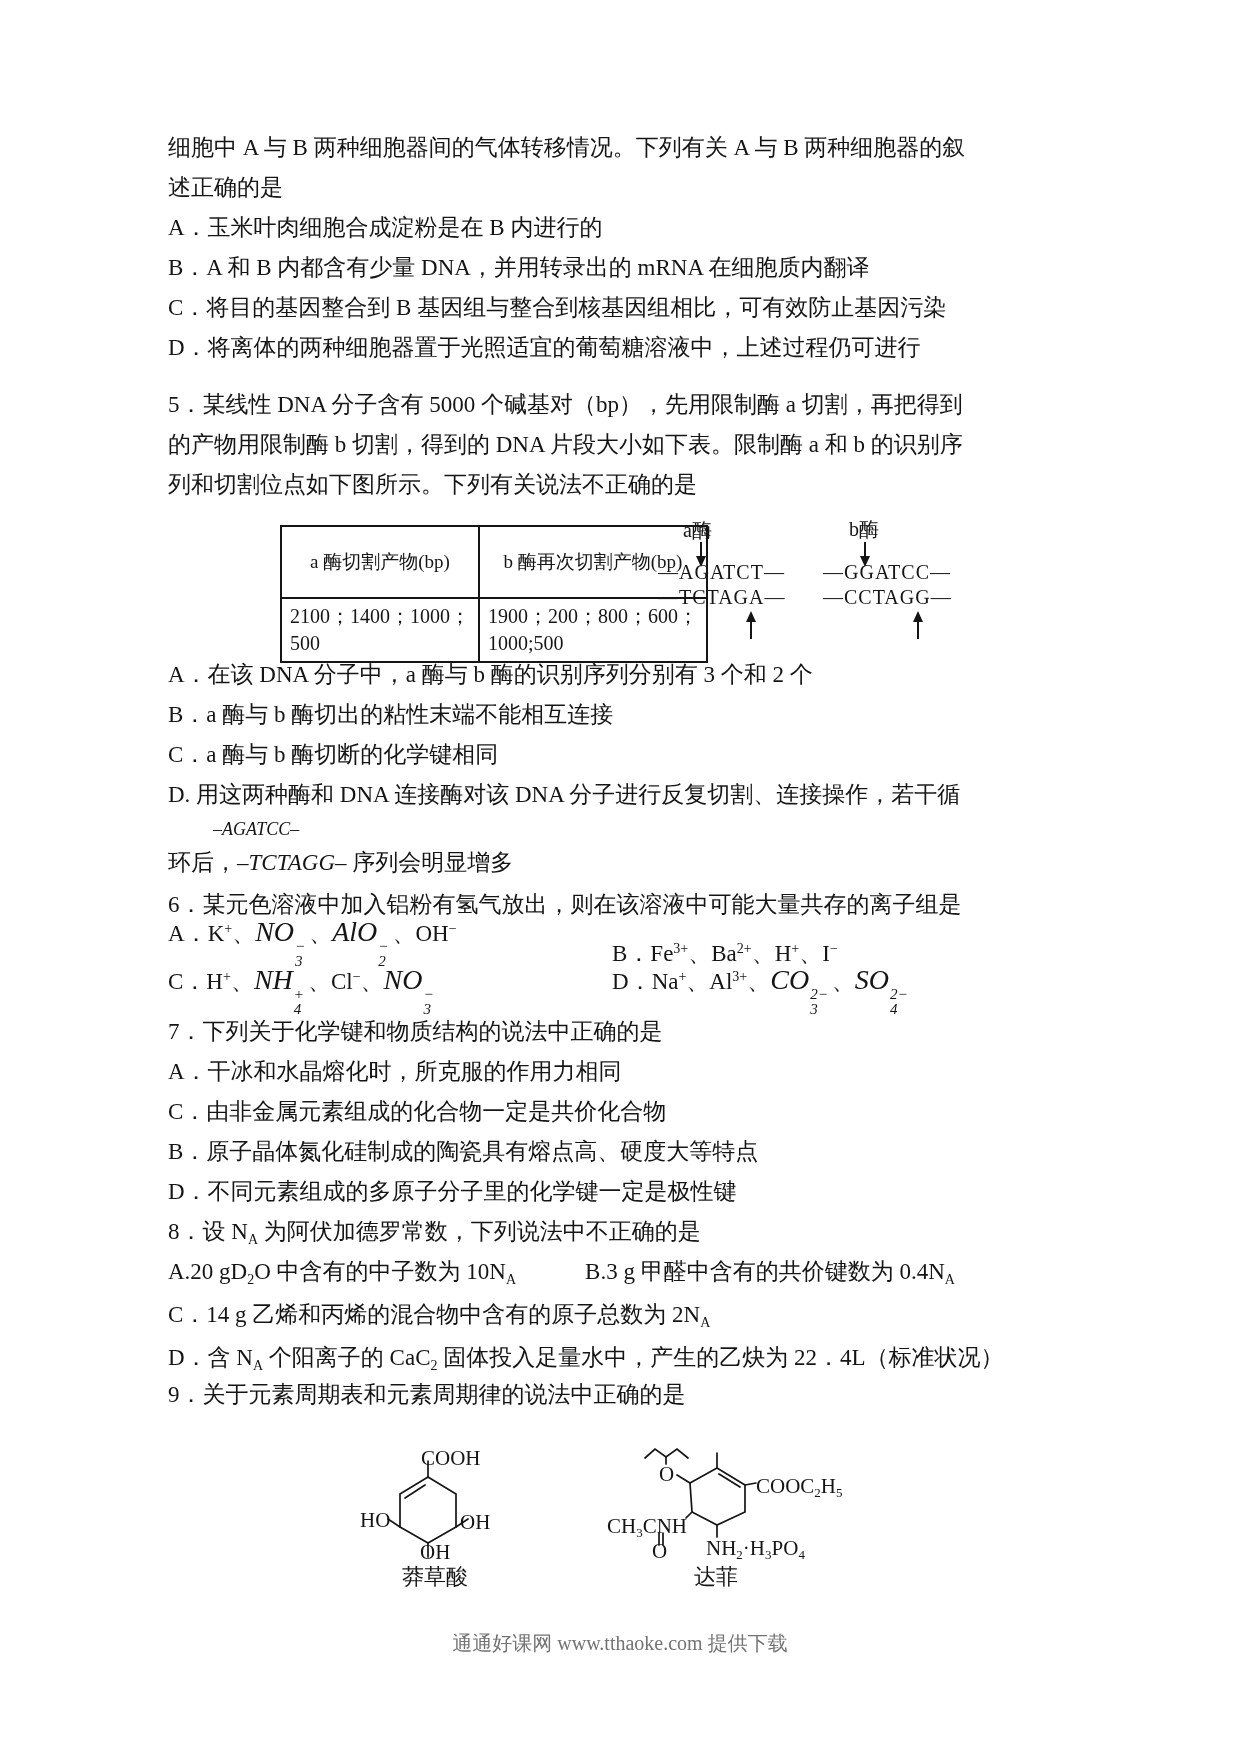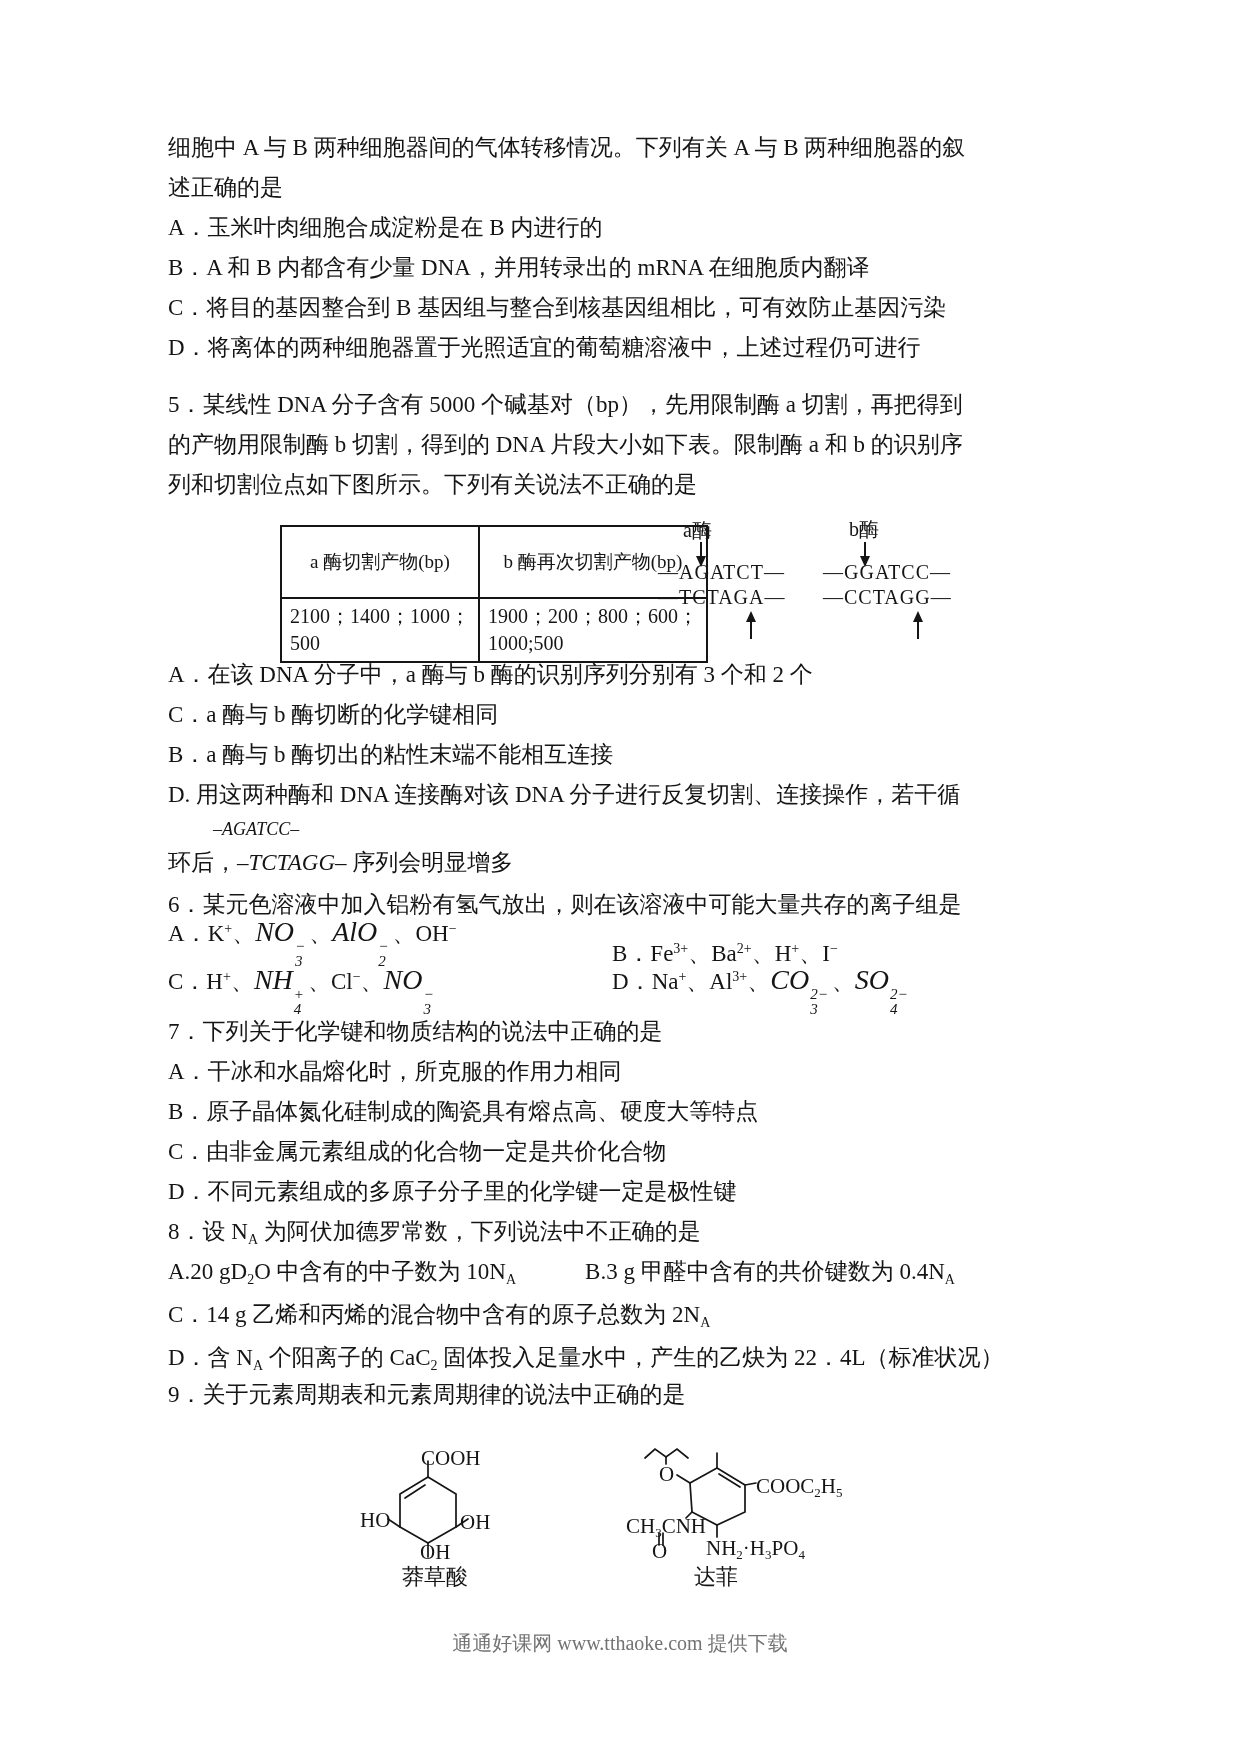"C．a 酶与 b 酶切断的化学键相同" div.line { order: before "B．a 酶与 b 酶切出的粘性末端不能相互连接" -> after "B．a 酶与 b 酶切出的粘性末端不能相互连接" }
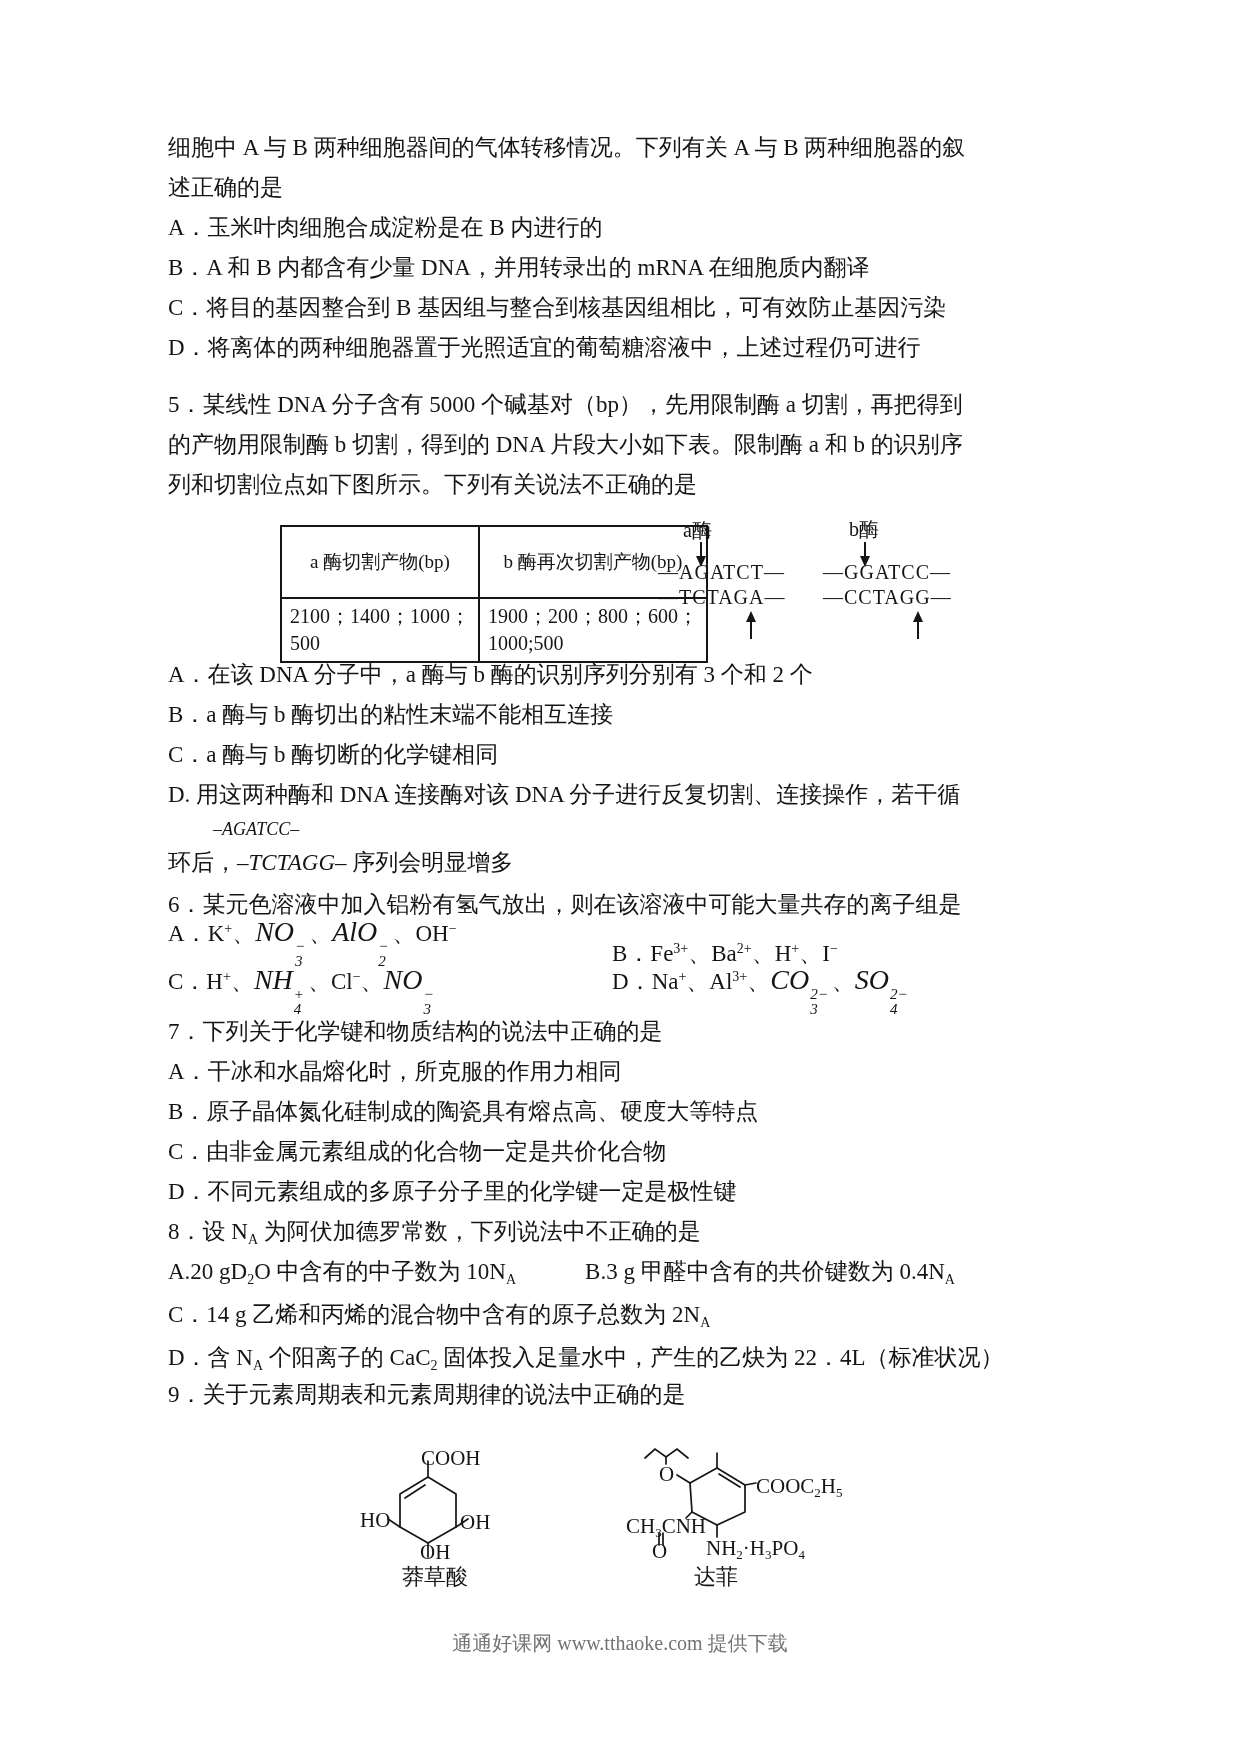"B．原子晶体氮化硅制成的陶瓷具有熔点高、硬度大等特点" div.line { order: before "C．由非金属元素组成的化合物一定是共价化合物" -> after "C．由非金属元素组成的化合物一定是共价化合物" }
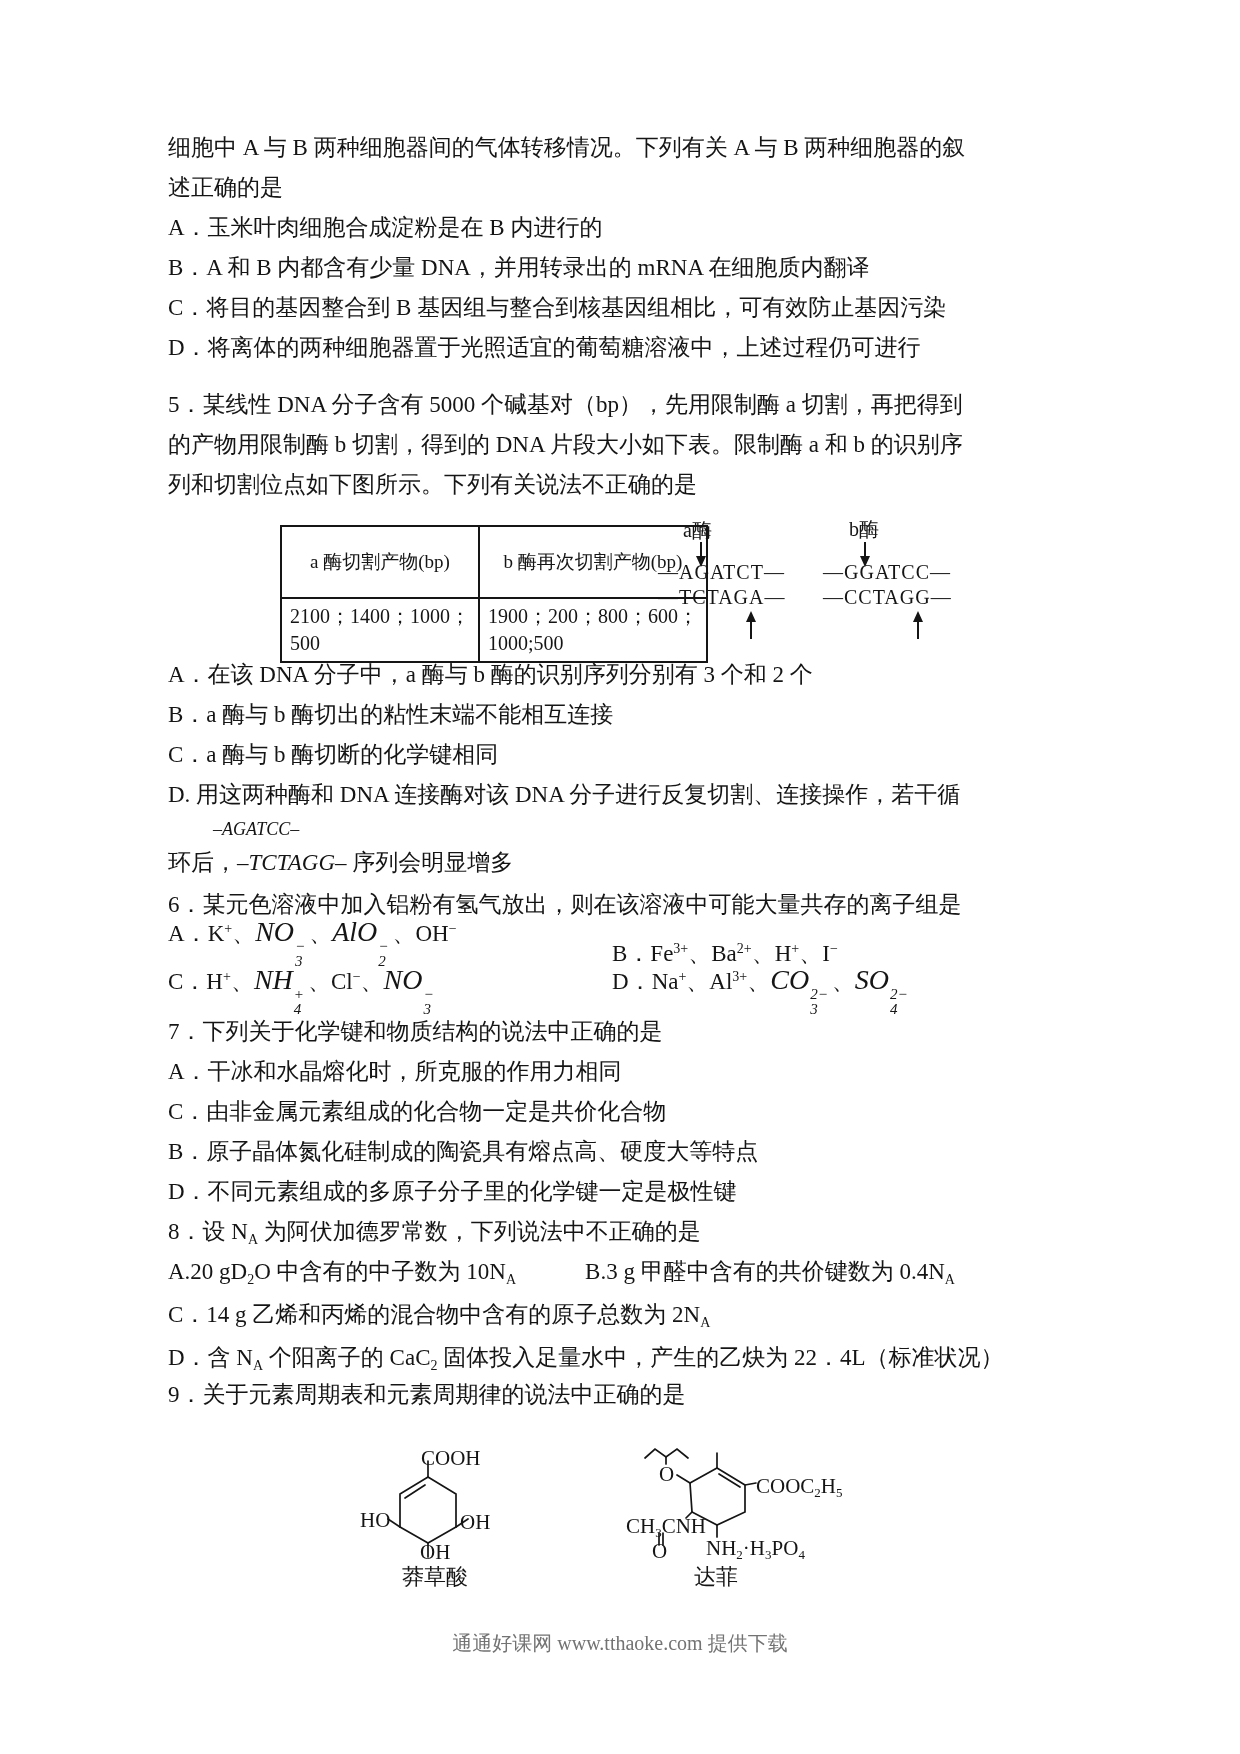"CH3CNH" div.chem { left: 626px -> 607px }
